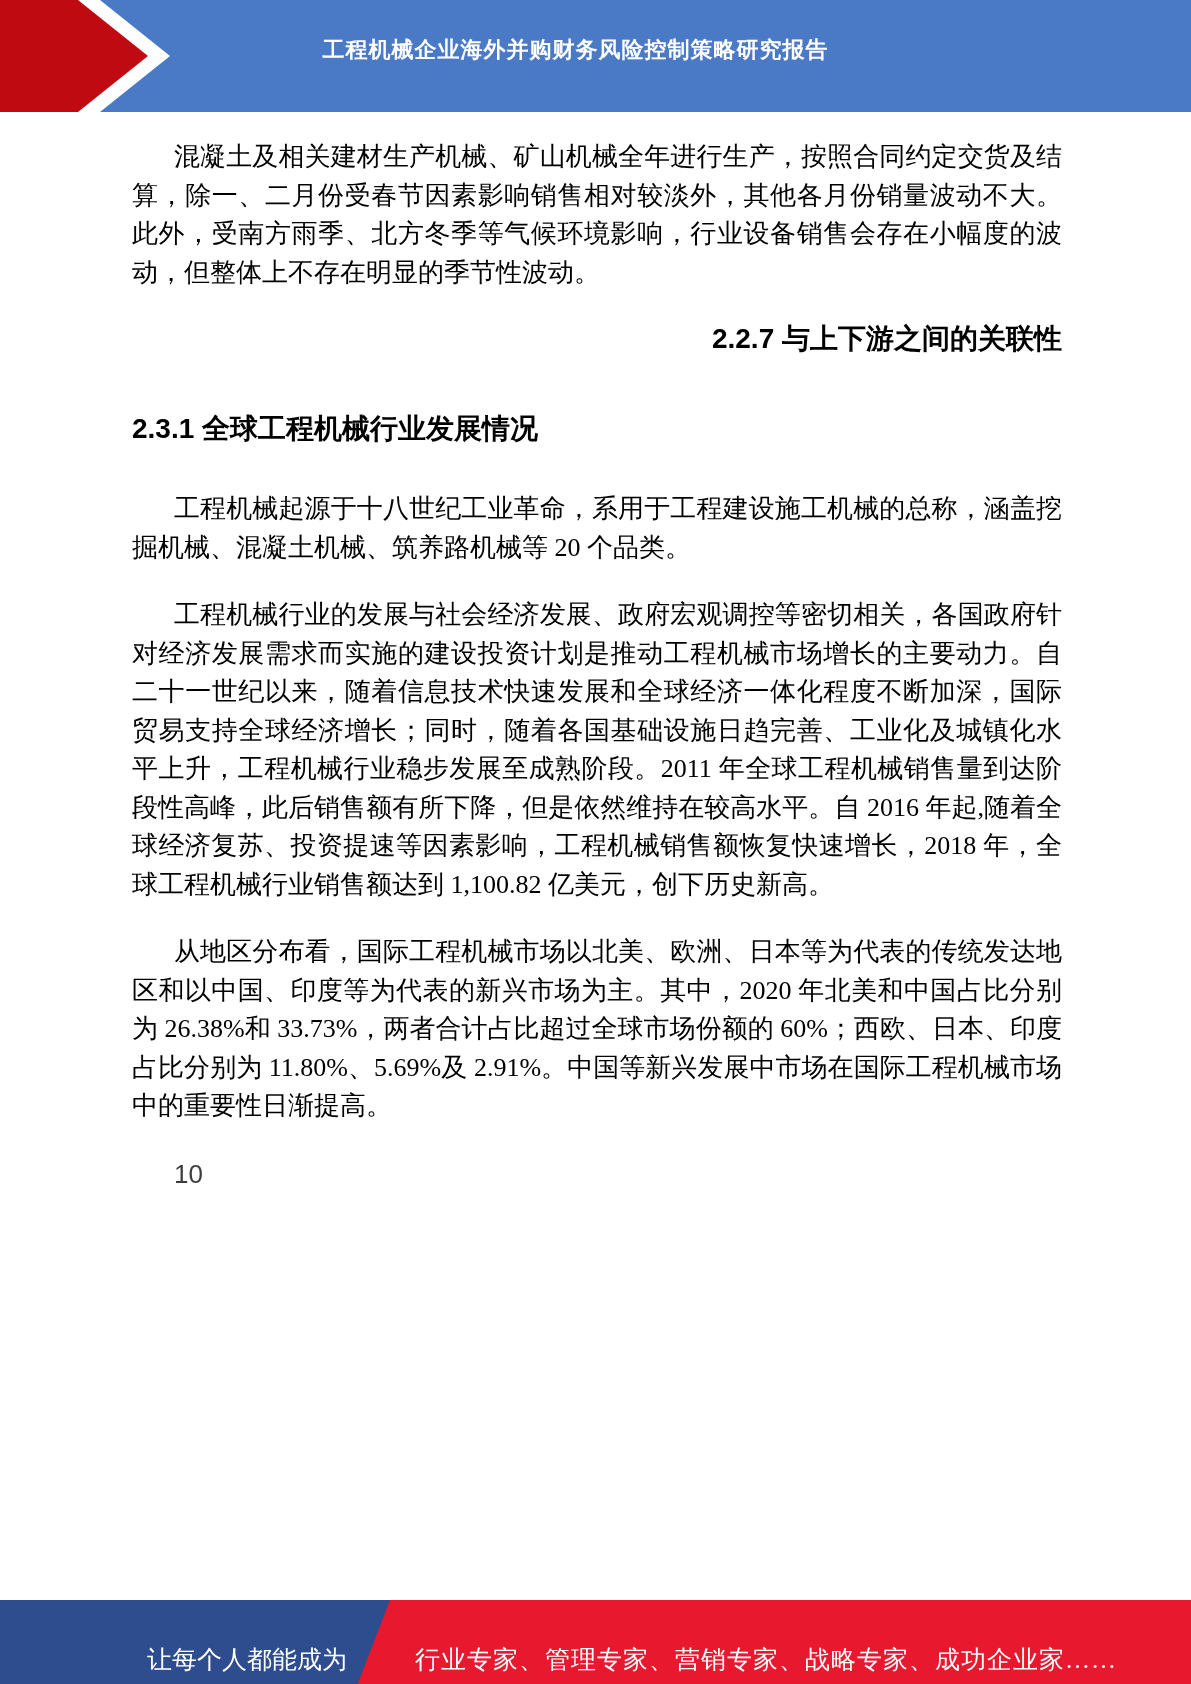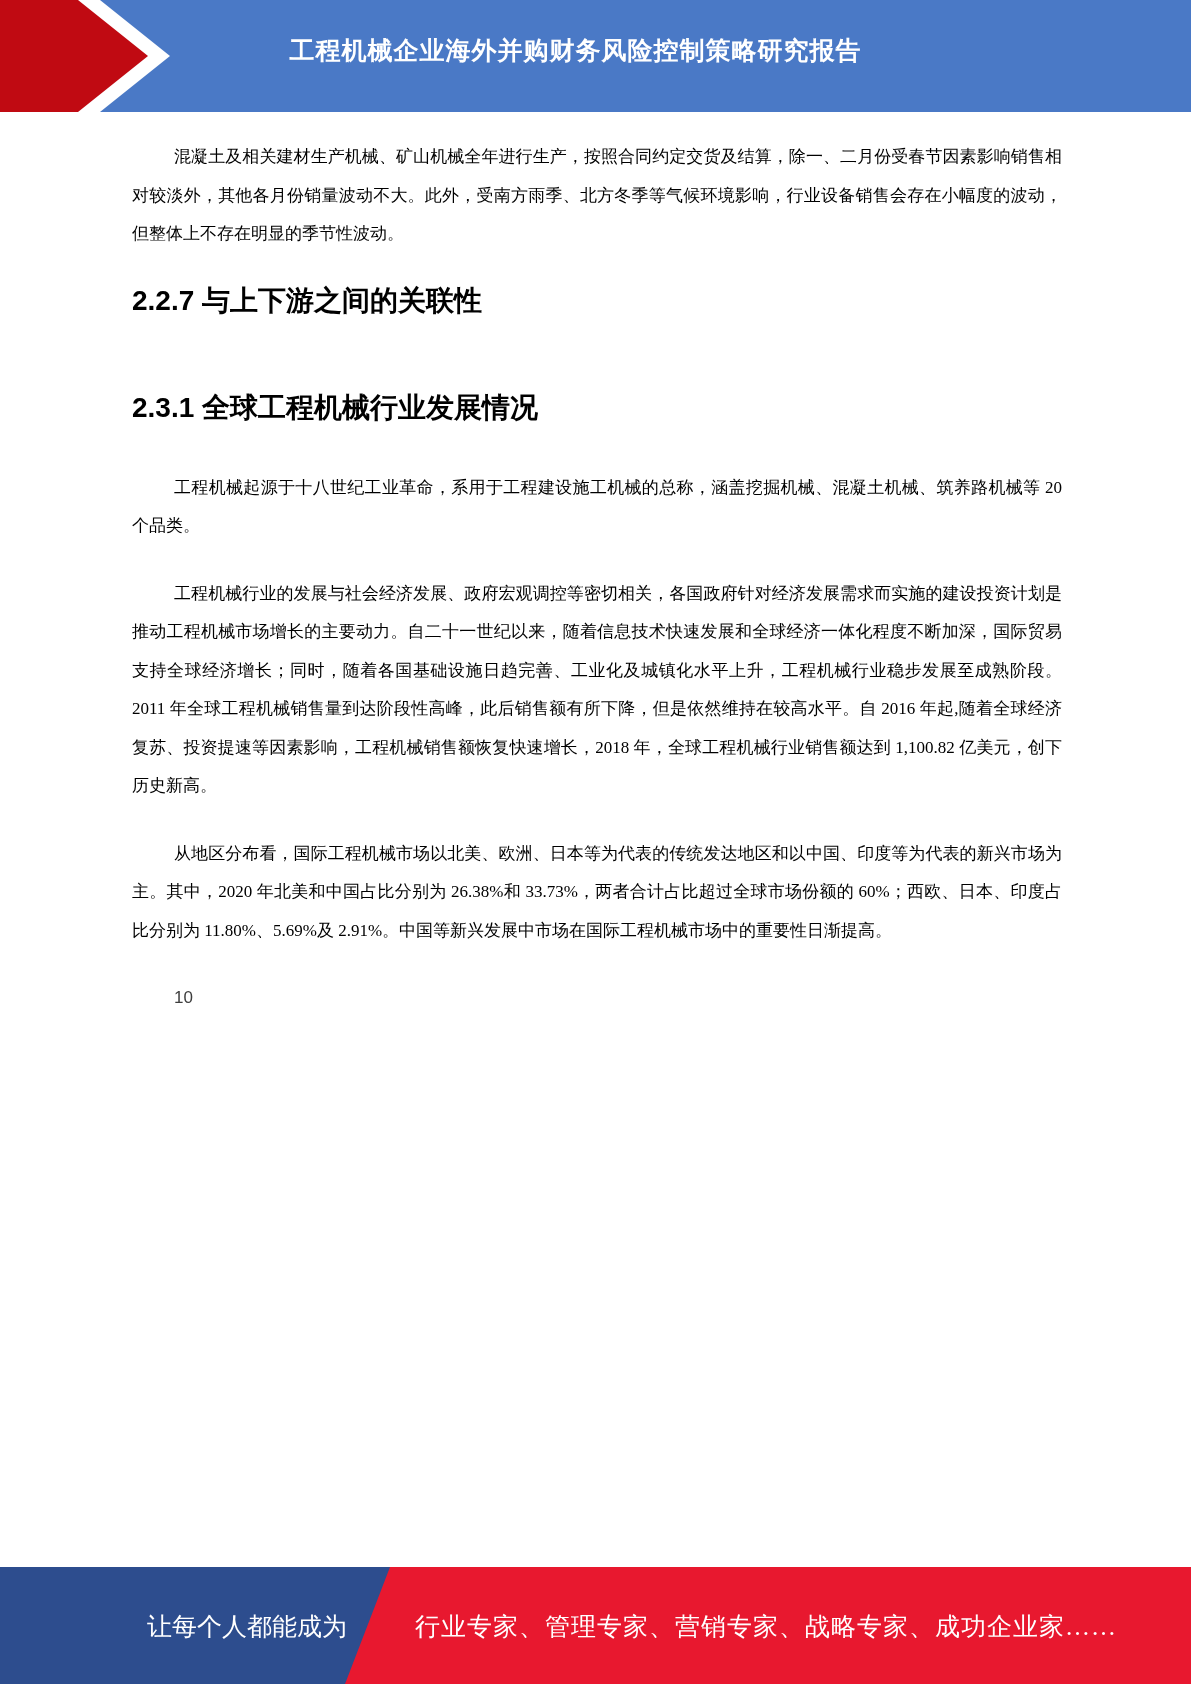"工程机械企业海外并购财务风险控制策略研究报告" .header-title { font-size: 25px -> 22px }
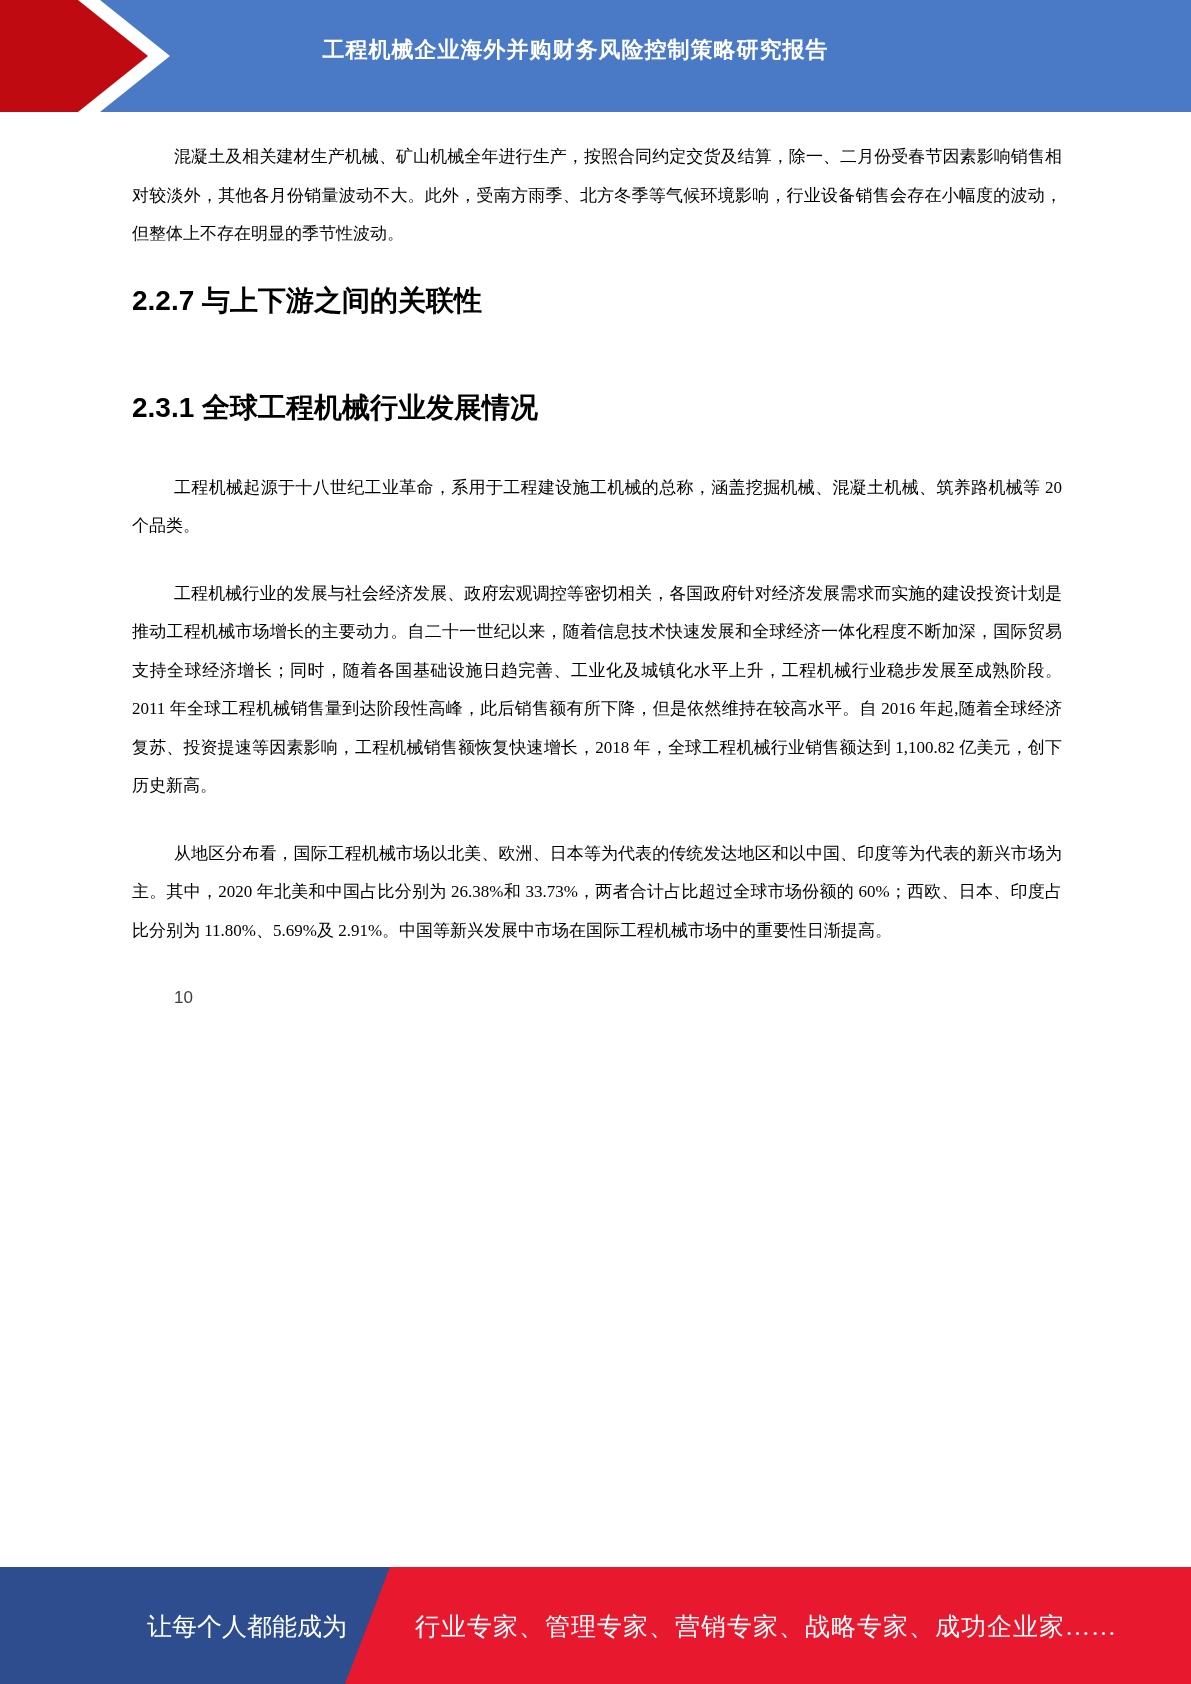"混凝土及相关建材生产机械、矿山机械全年进行生产，按照合同约定交货及结算，除一、二" .main p { font-size: 17px -> 26px }
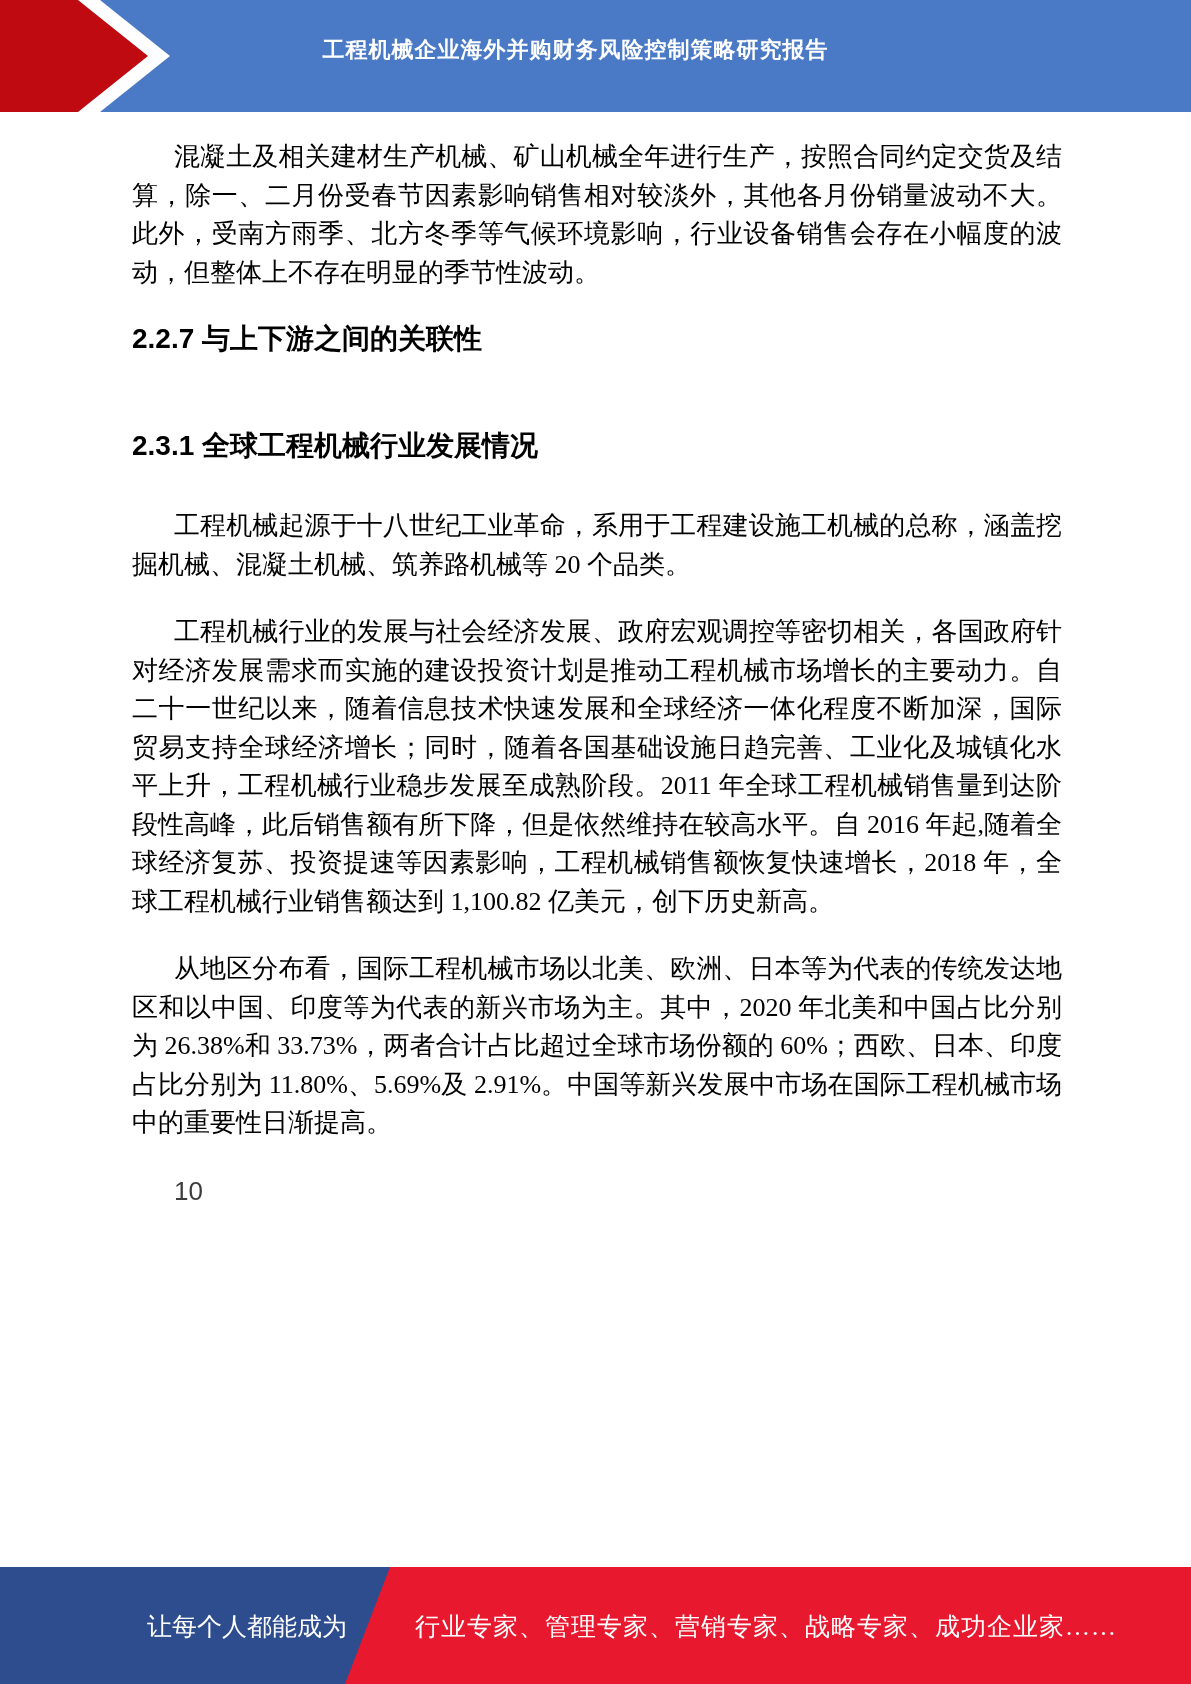"2.2.7 与上下游之间的关联性" .h-227 { margin-bottom: 71px -> 54px; text-align: none -> right }
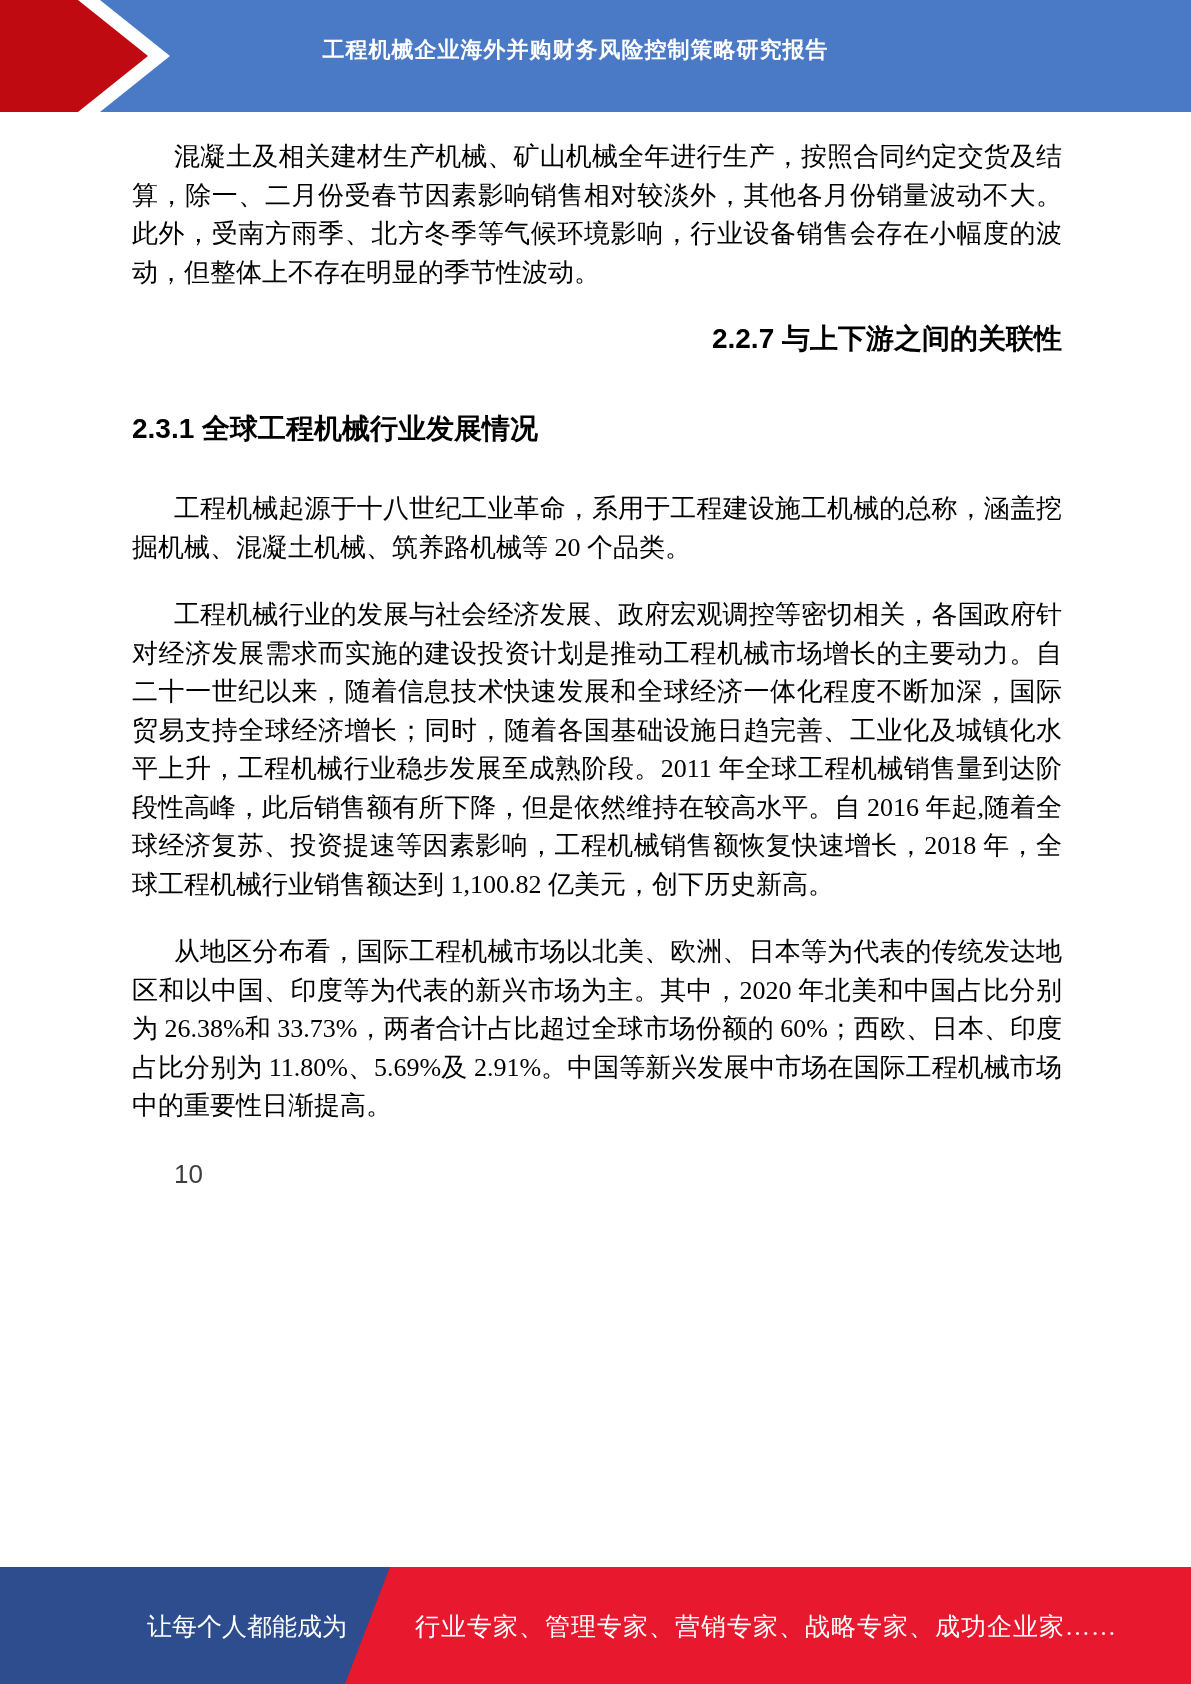"让每个人都能成为" .footer-bar { height: 117px -> 84px }
